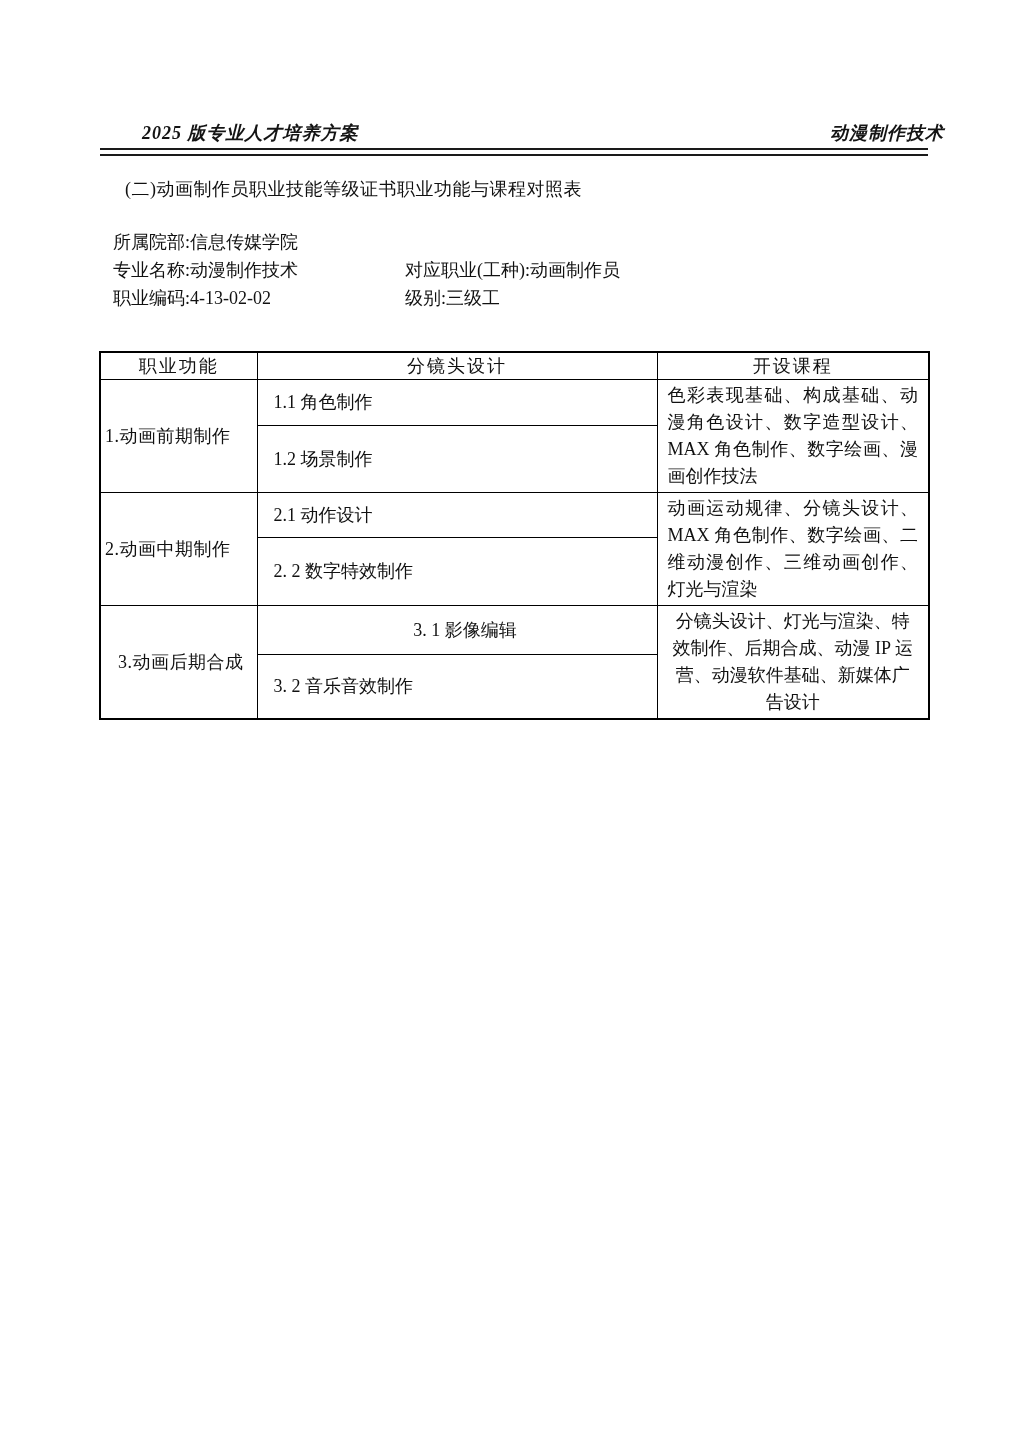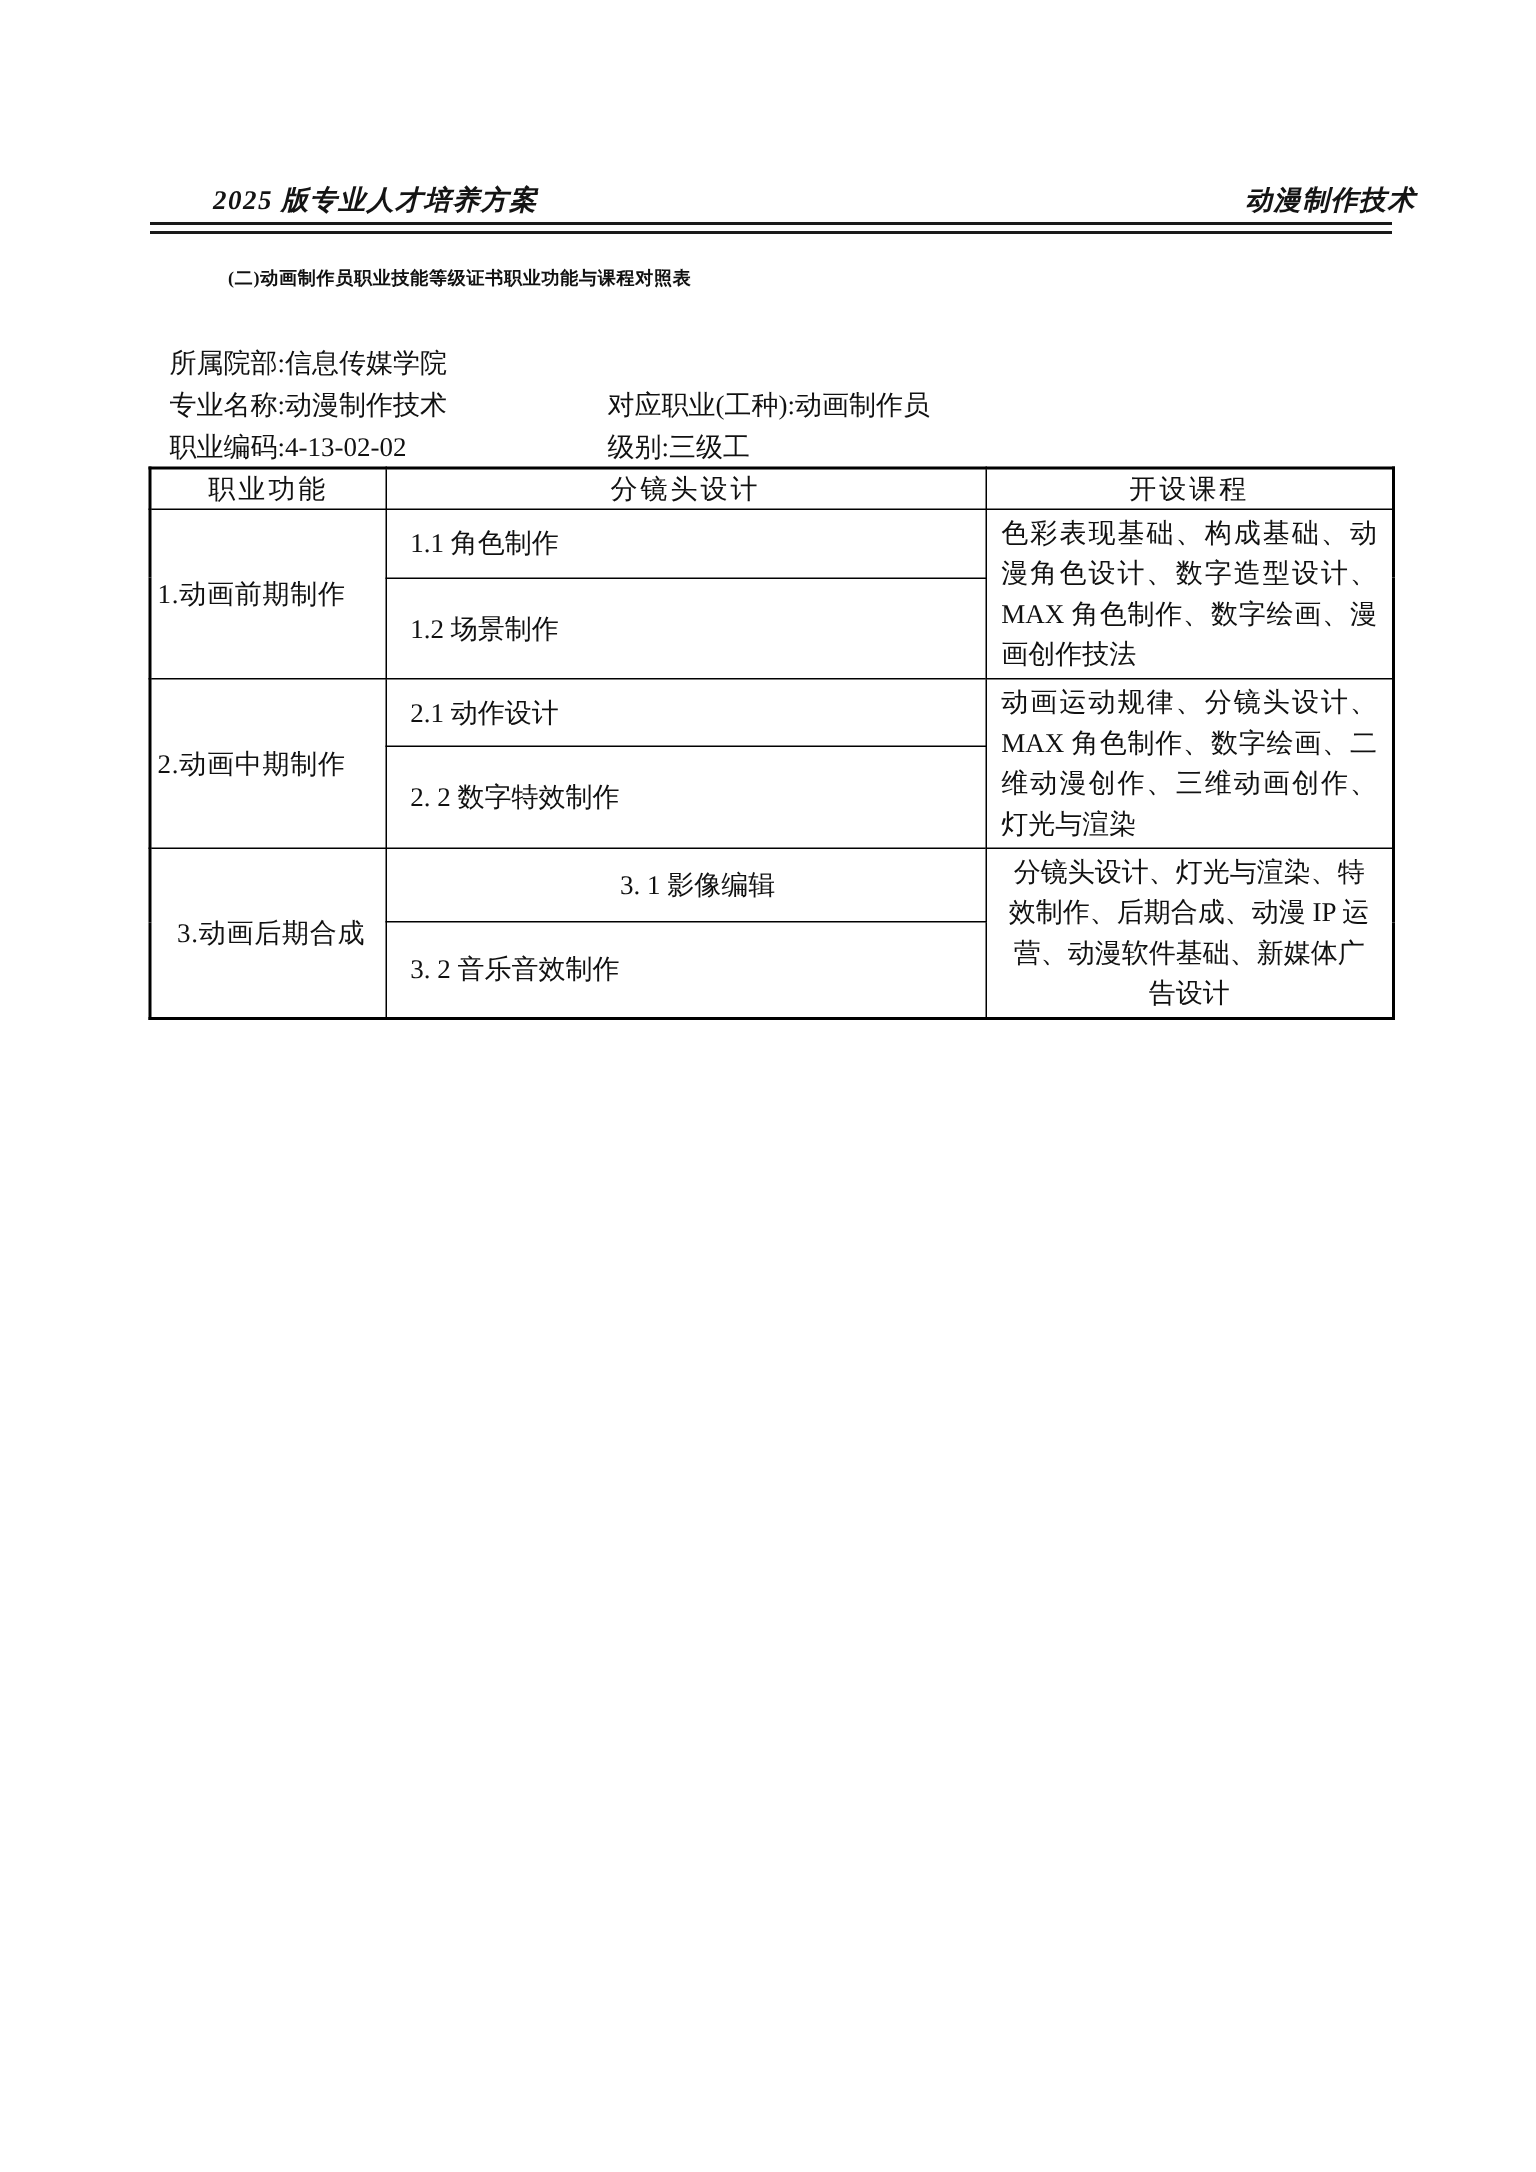"(二)动画制作员职业技能等级证书职业功能与课程对照表" .section-title { font-size: 12px -> 18px; font-weight: bold -> none; left: 152px -> 125px }
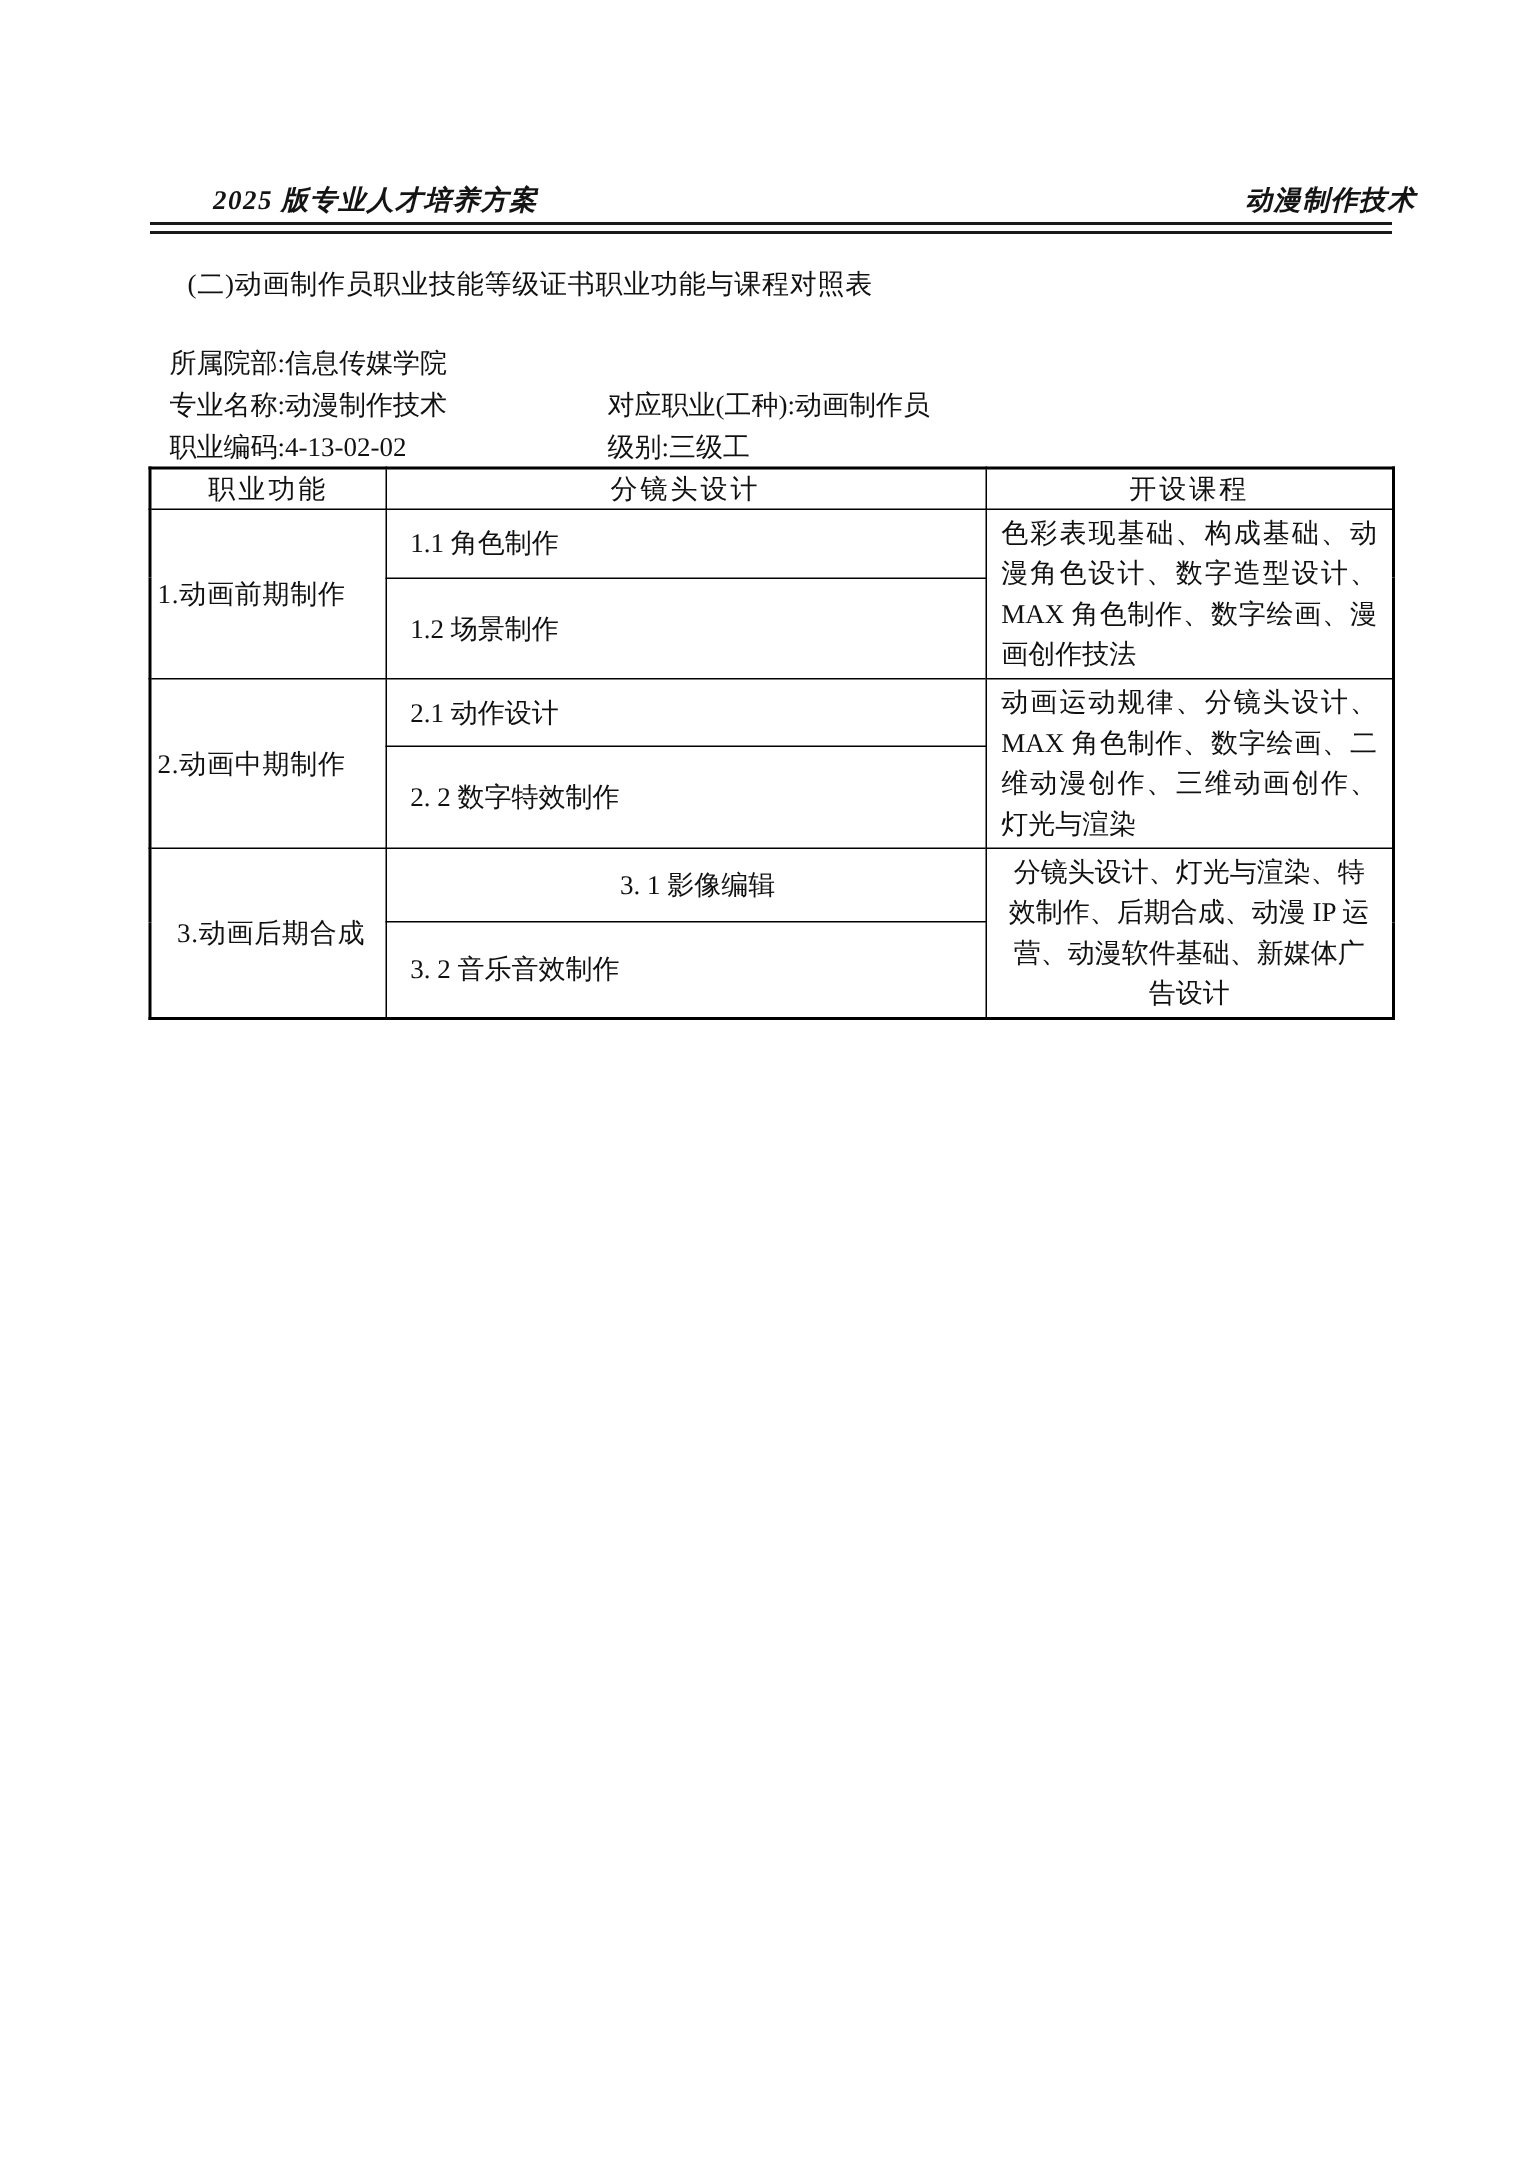"职业功能" .course-table { margin-top: none -> 40px }
